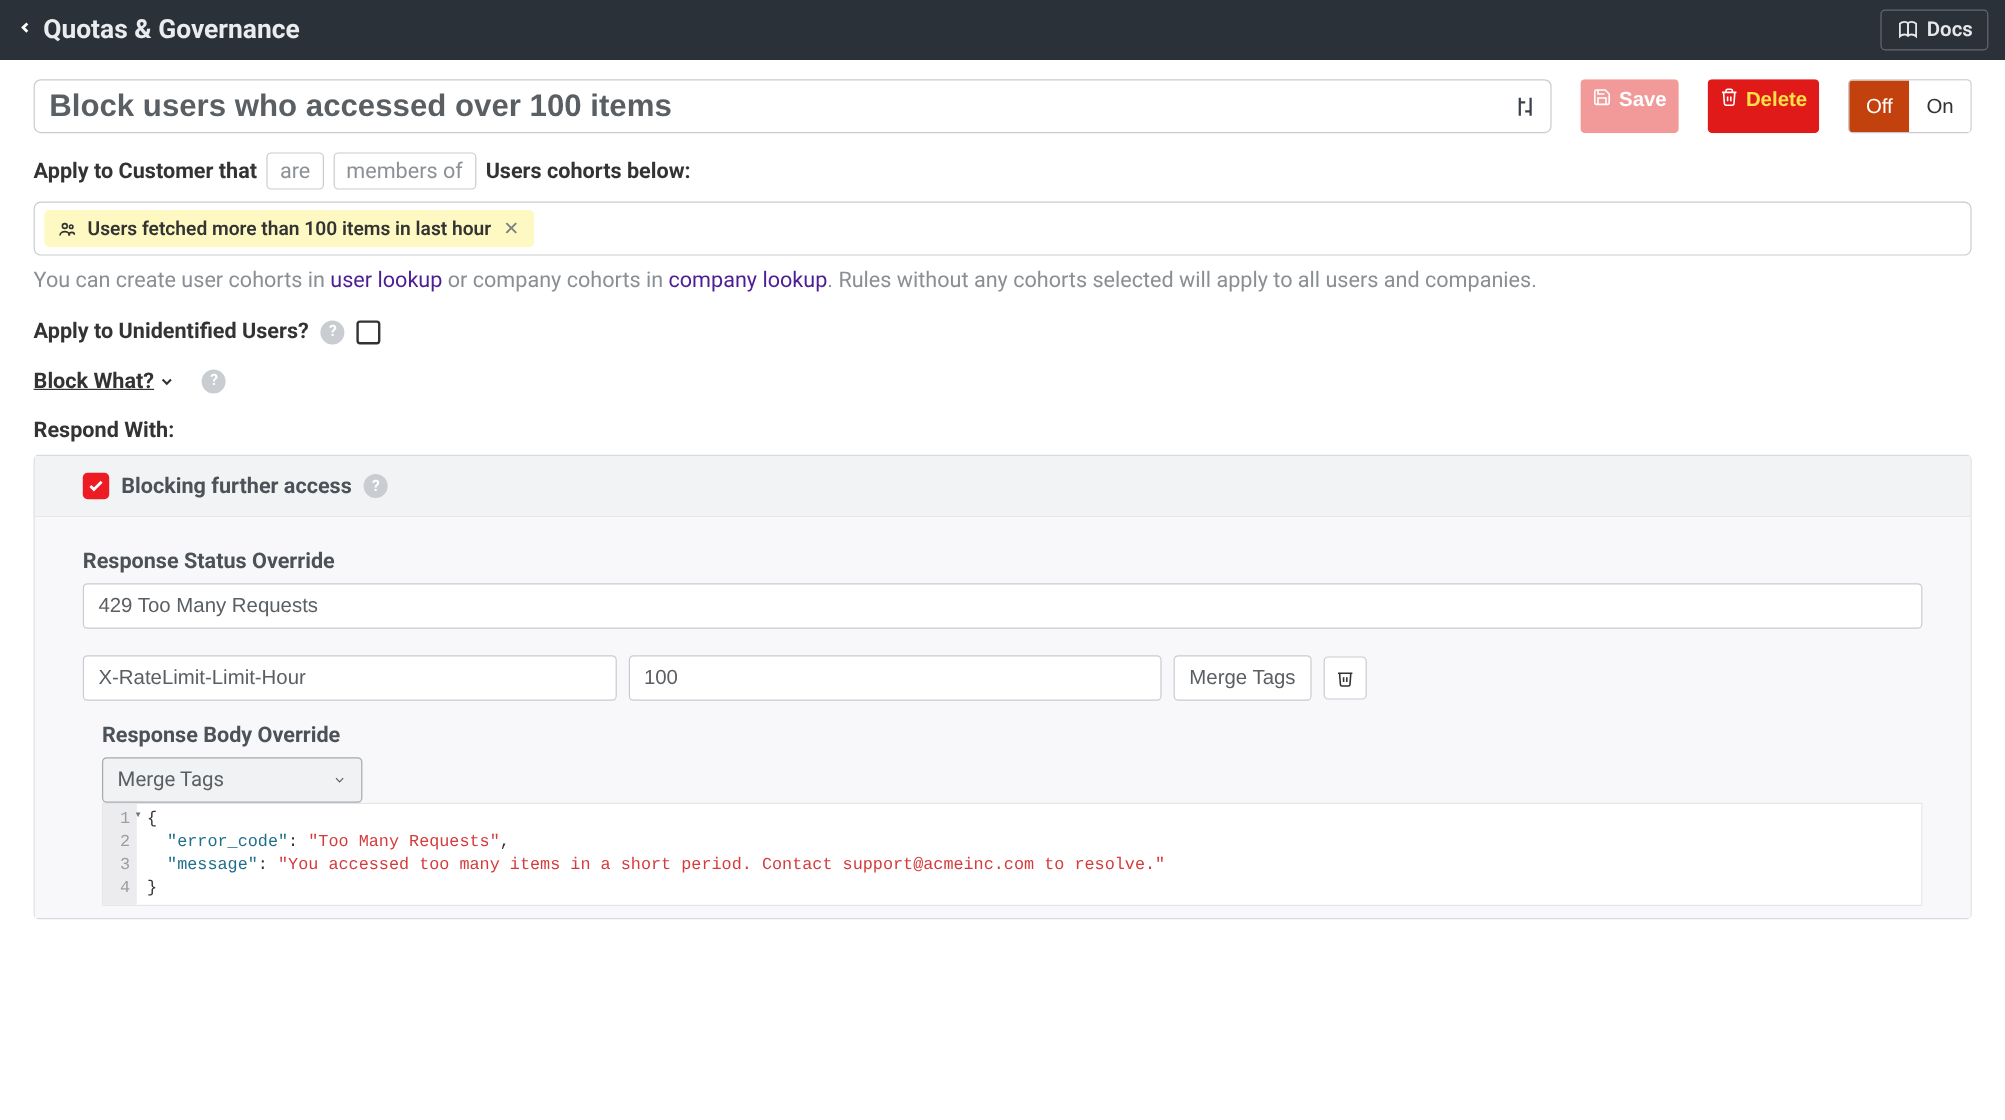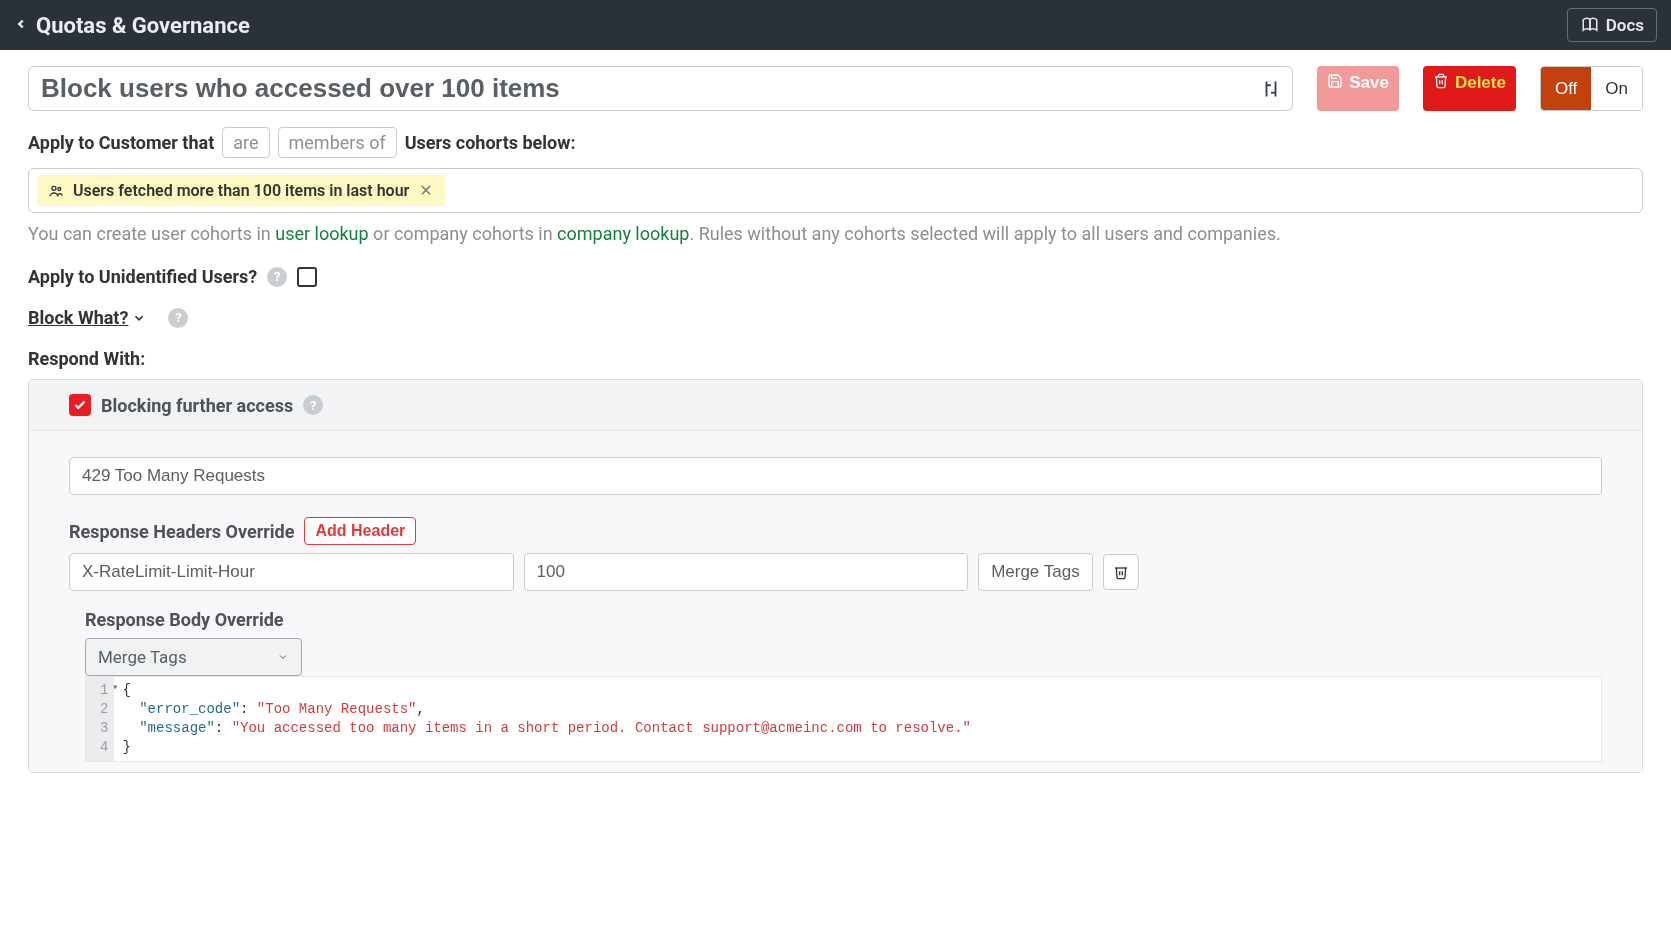"user lookup" .hint-text a { color: #15803d -> #4c1d95 }
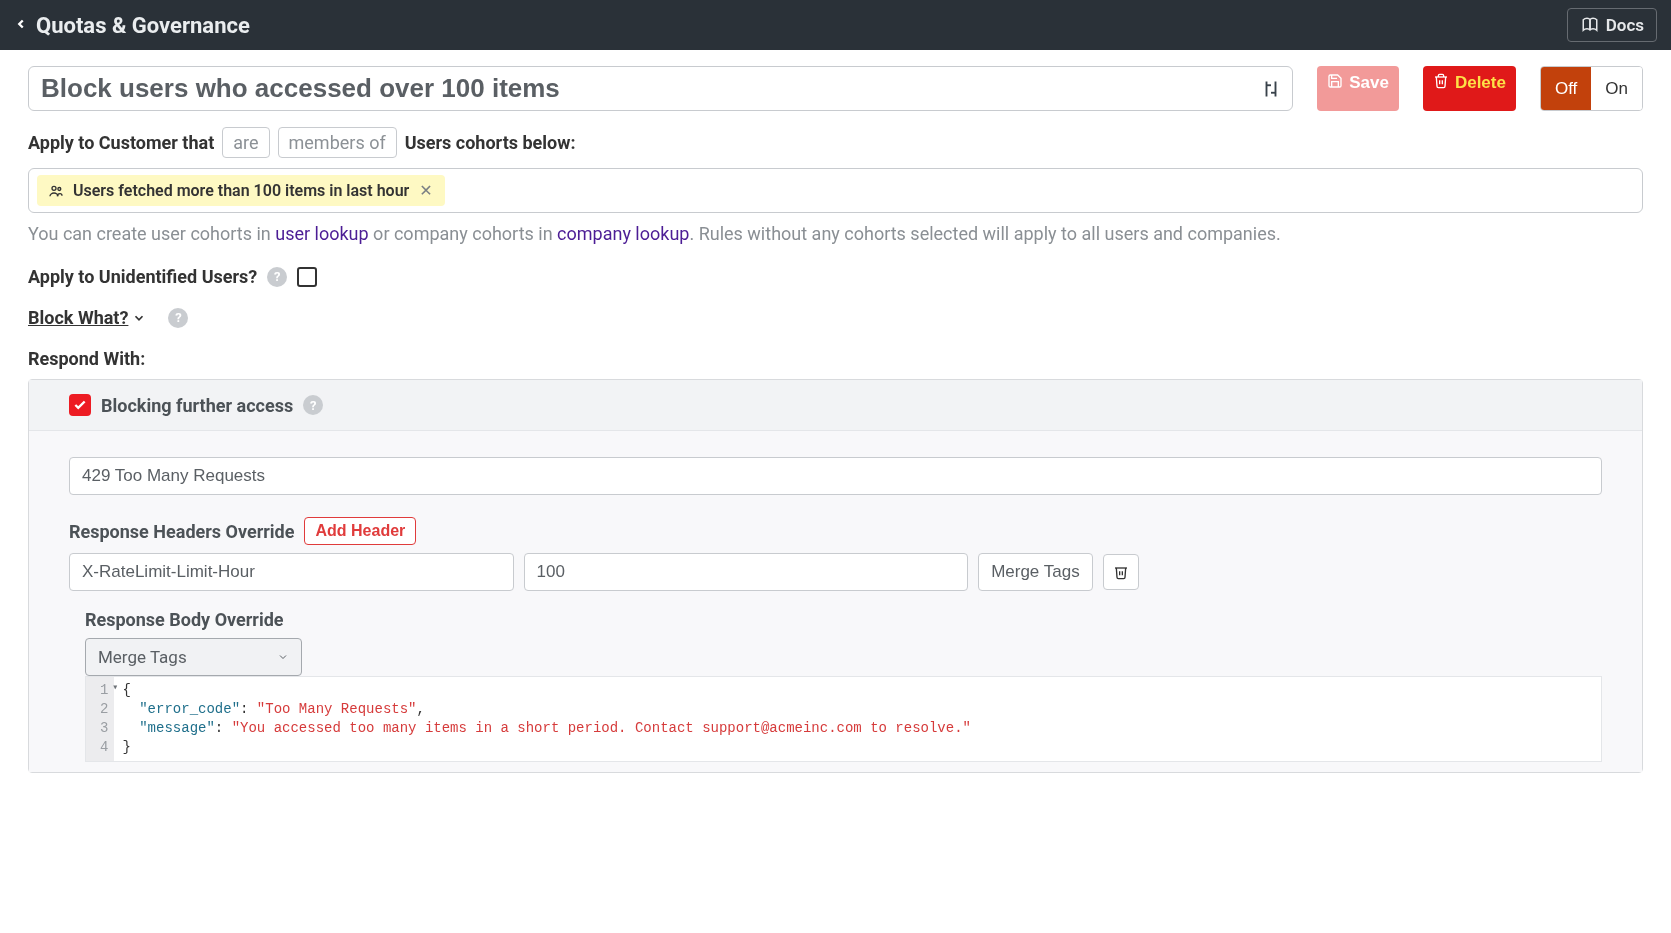"Response Status Override" div.field-label { html: none -> <div>Response Status Override</div> }
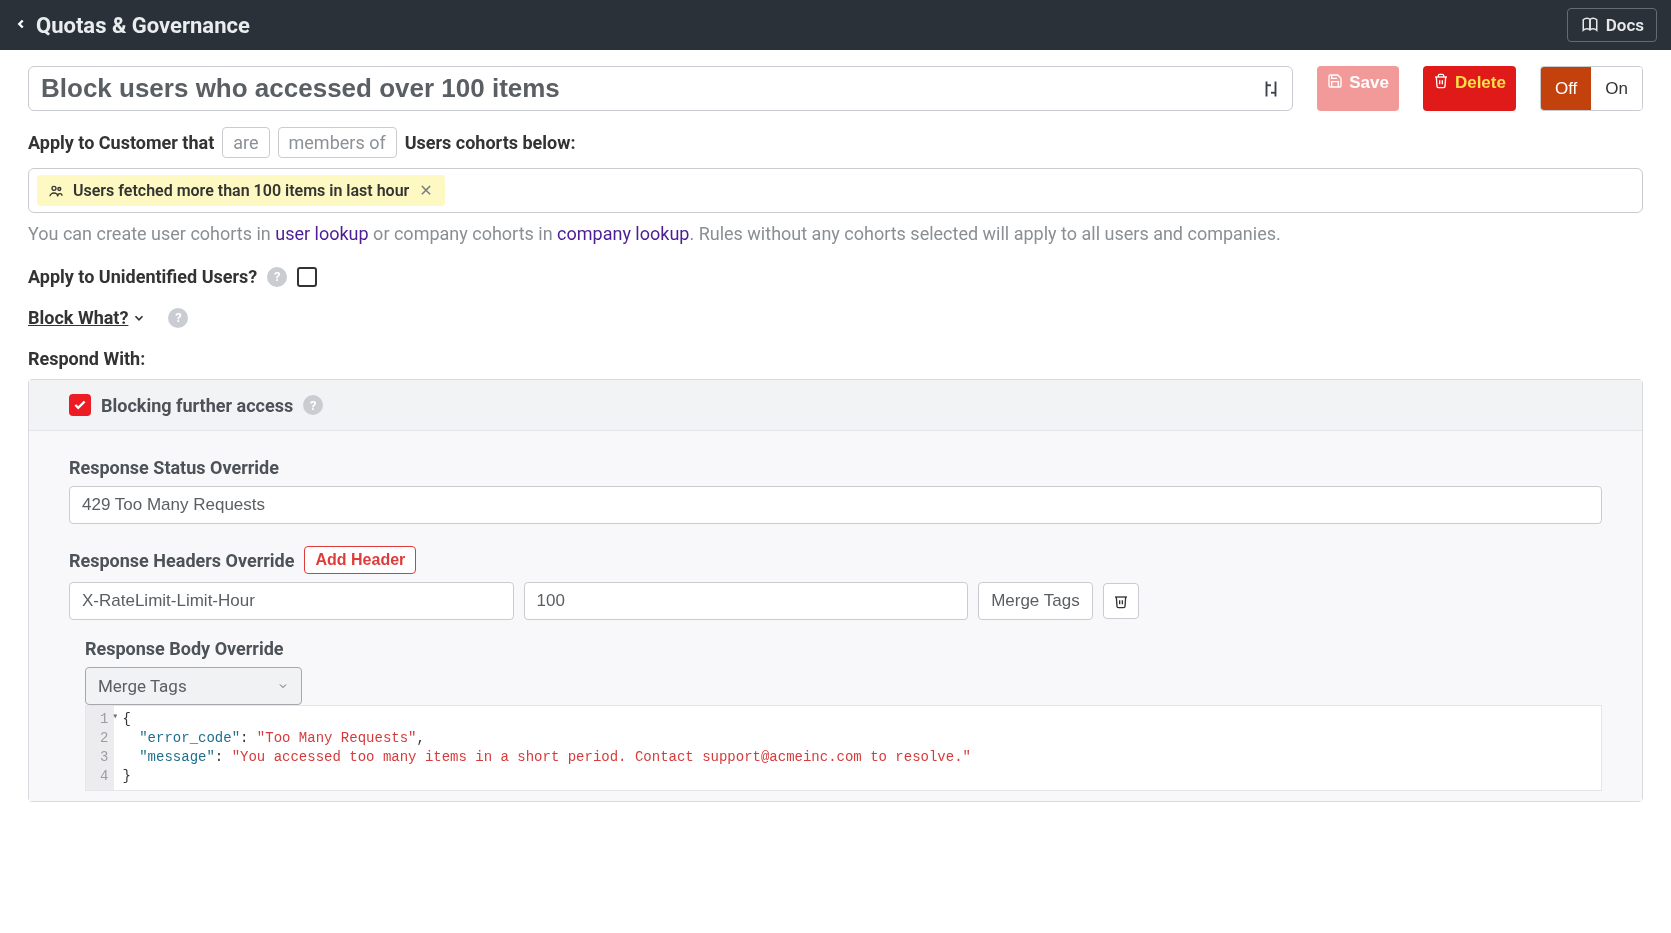"Response Headers Override" div.field-label { html: <div> <span>Response Headers Override</span> <button>Add Header</button> </div> -> none }
